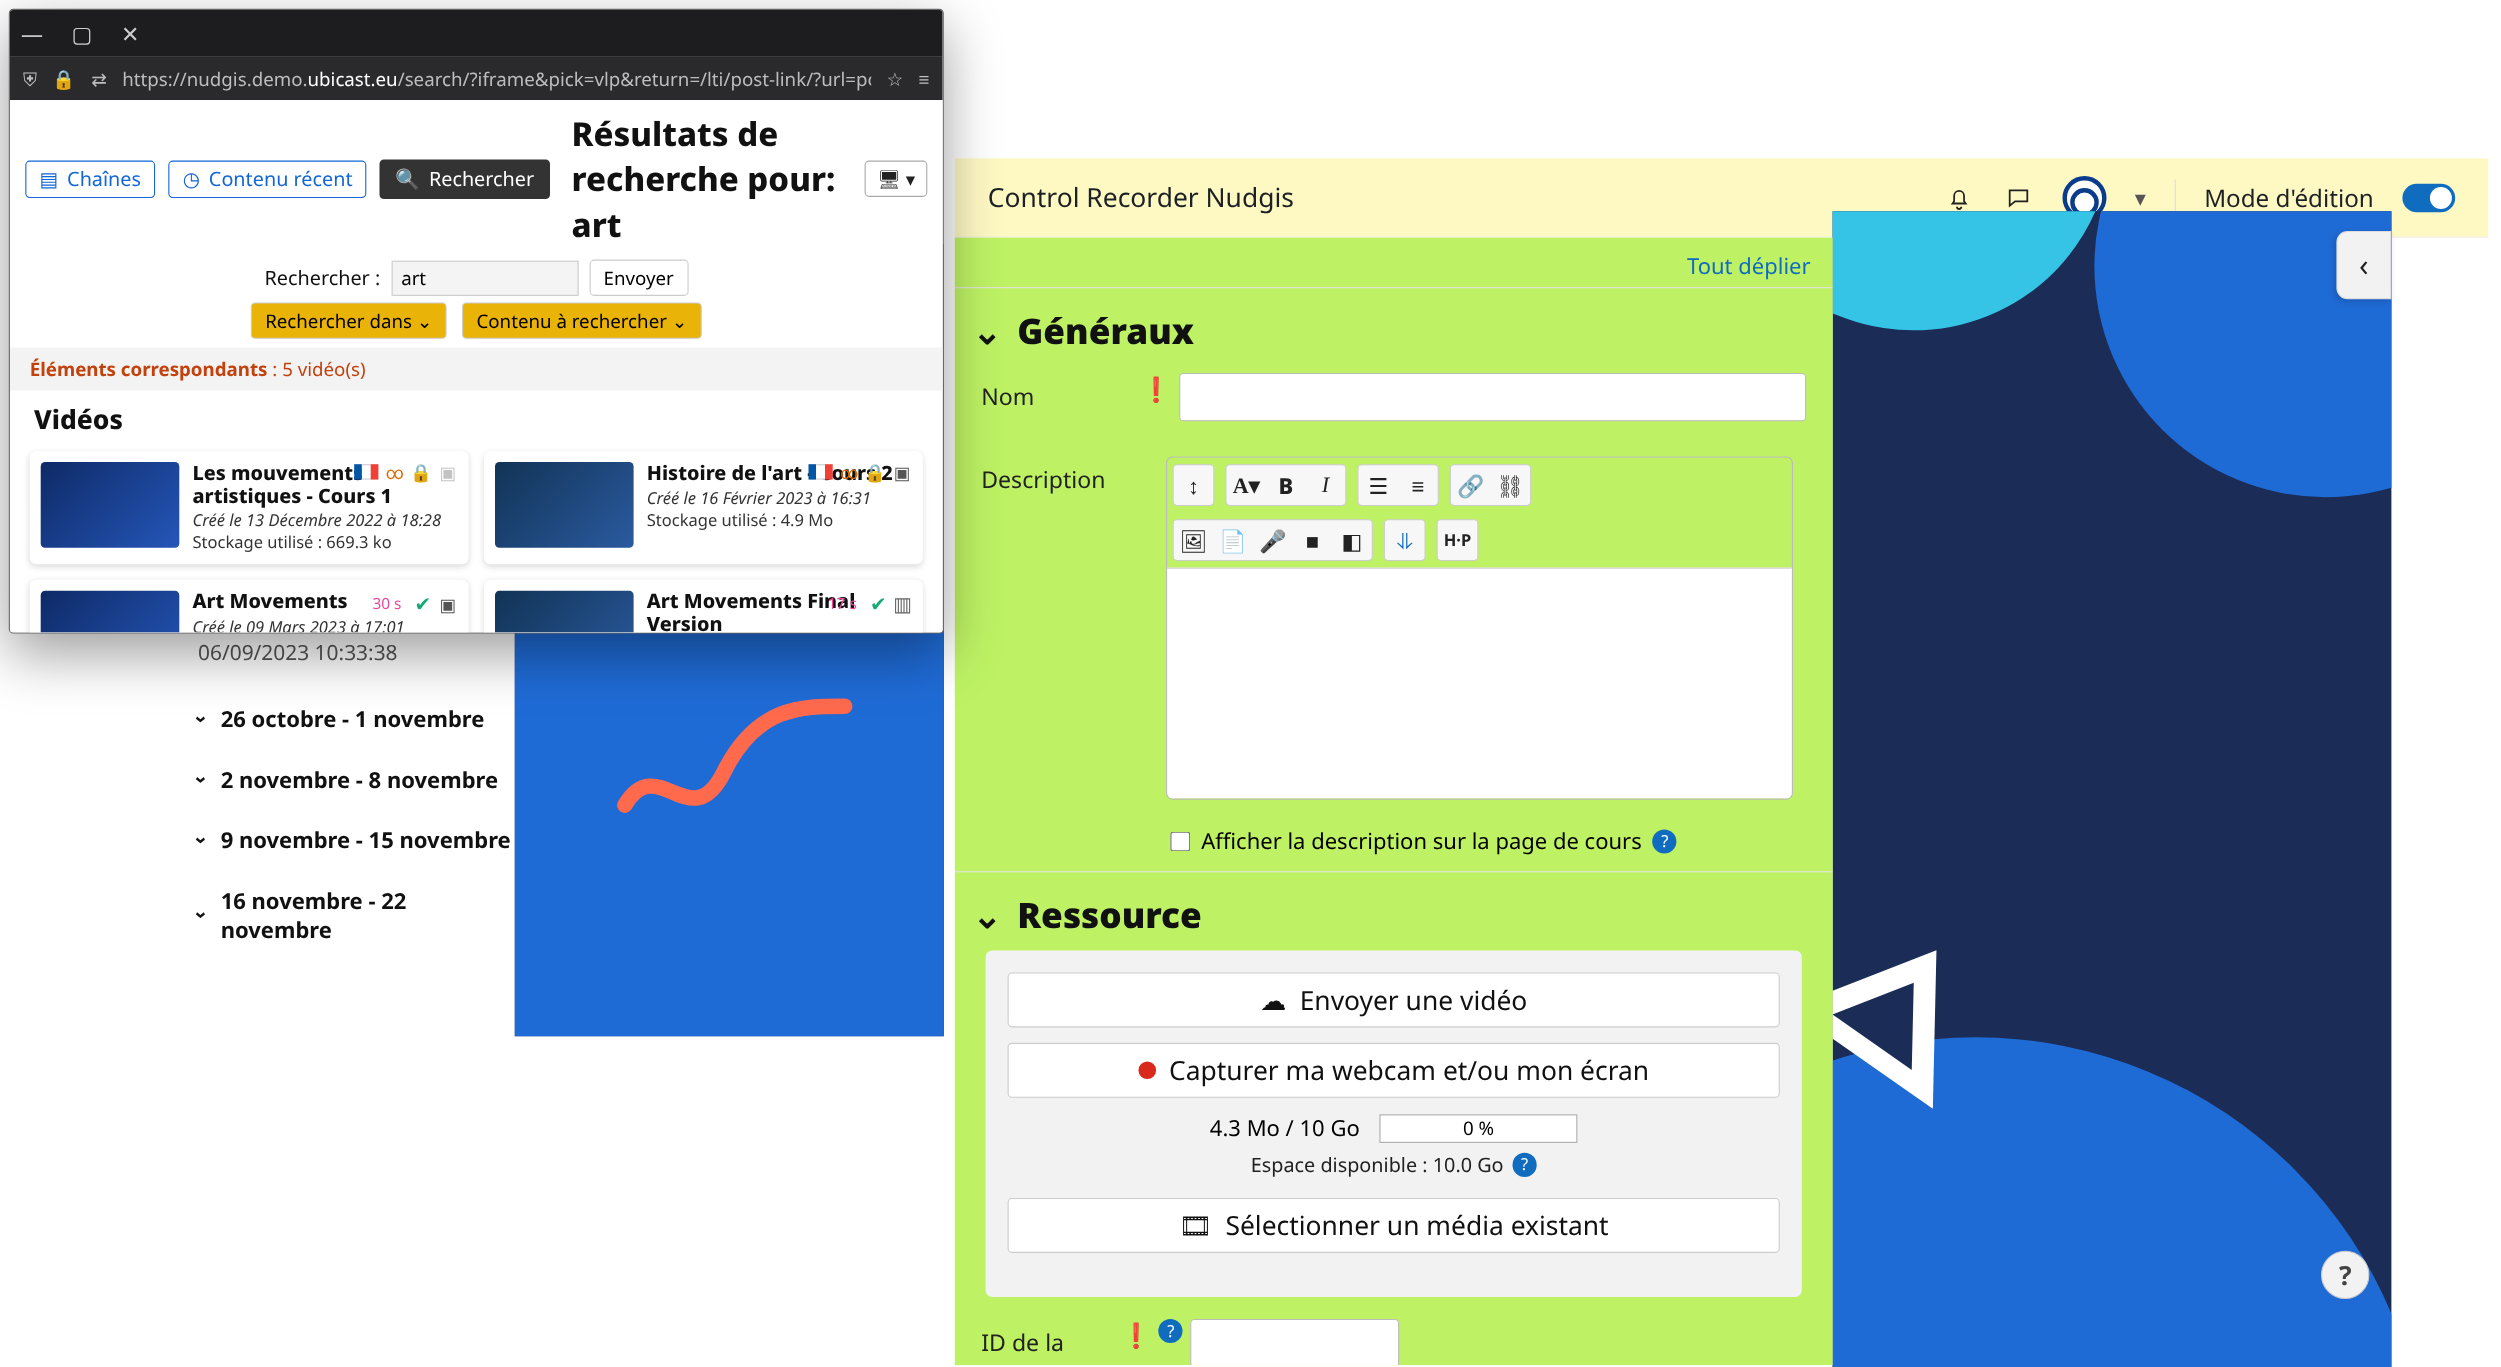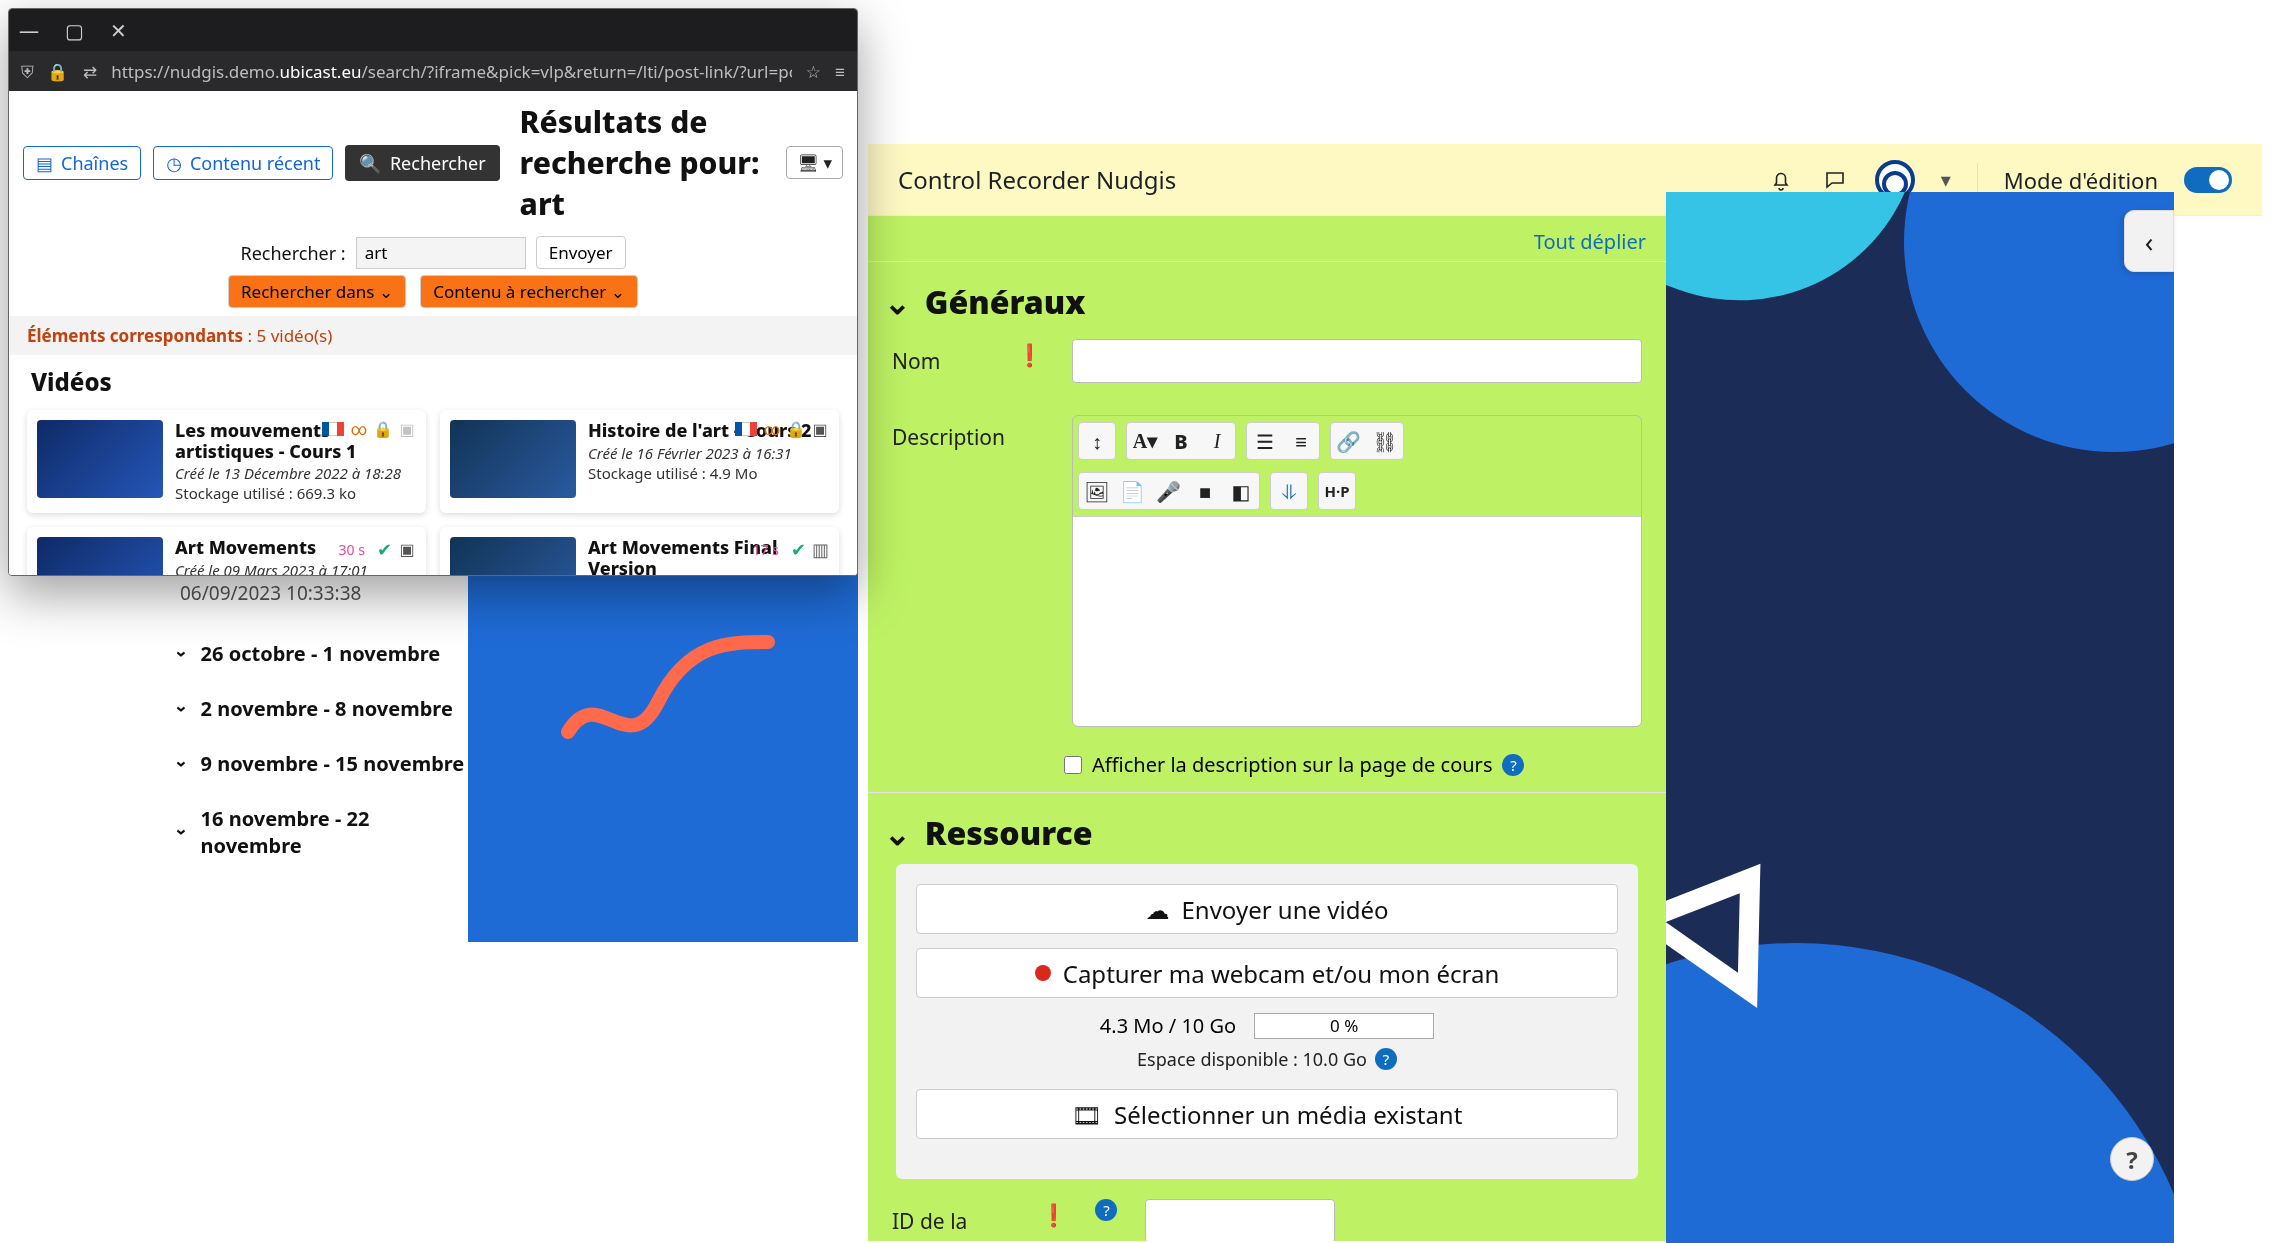"Rechercher dans ⌄" .fx-filters .btn { background: #f97316 -> #eab308 }
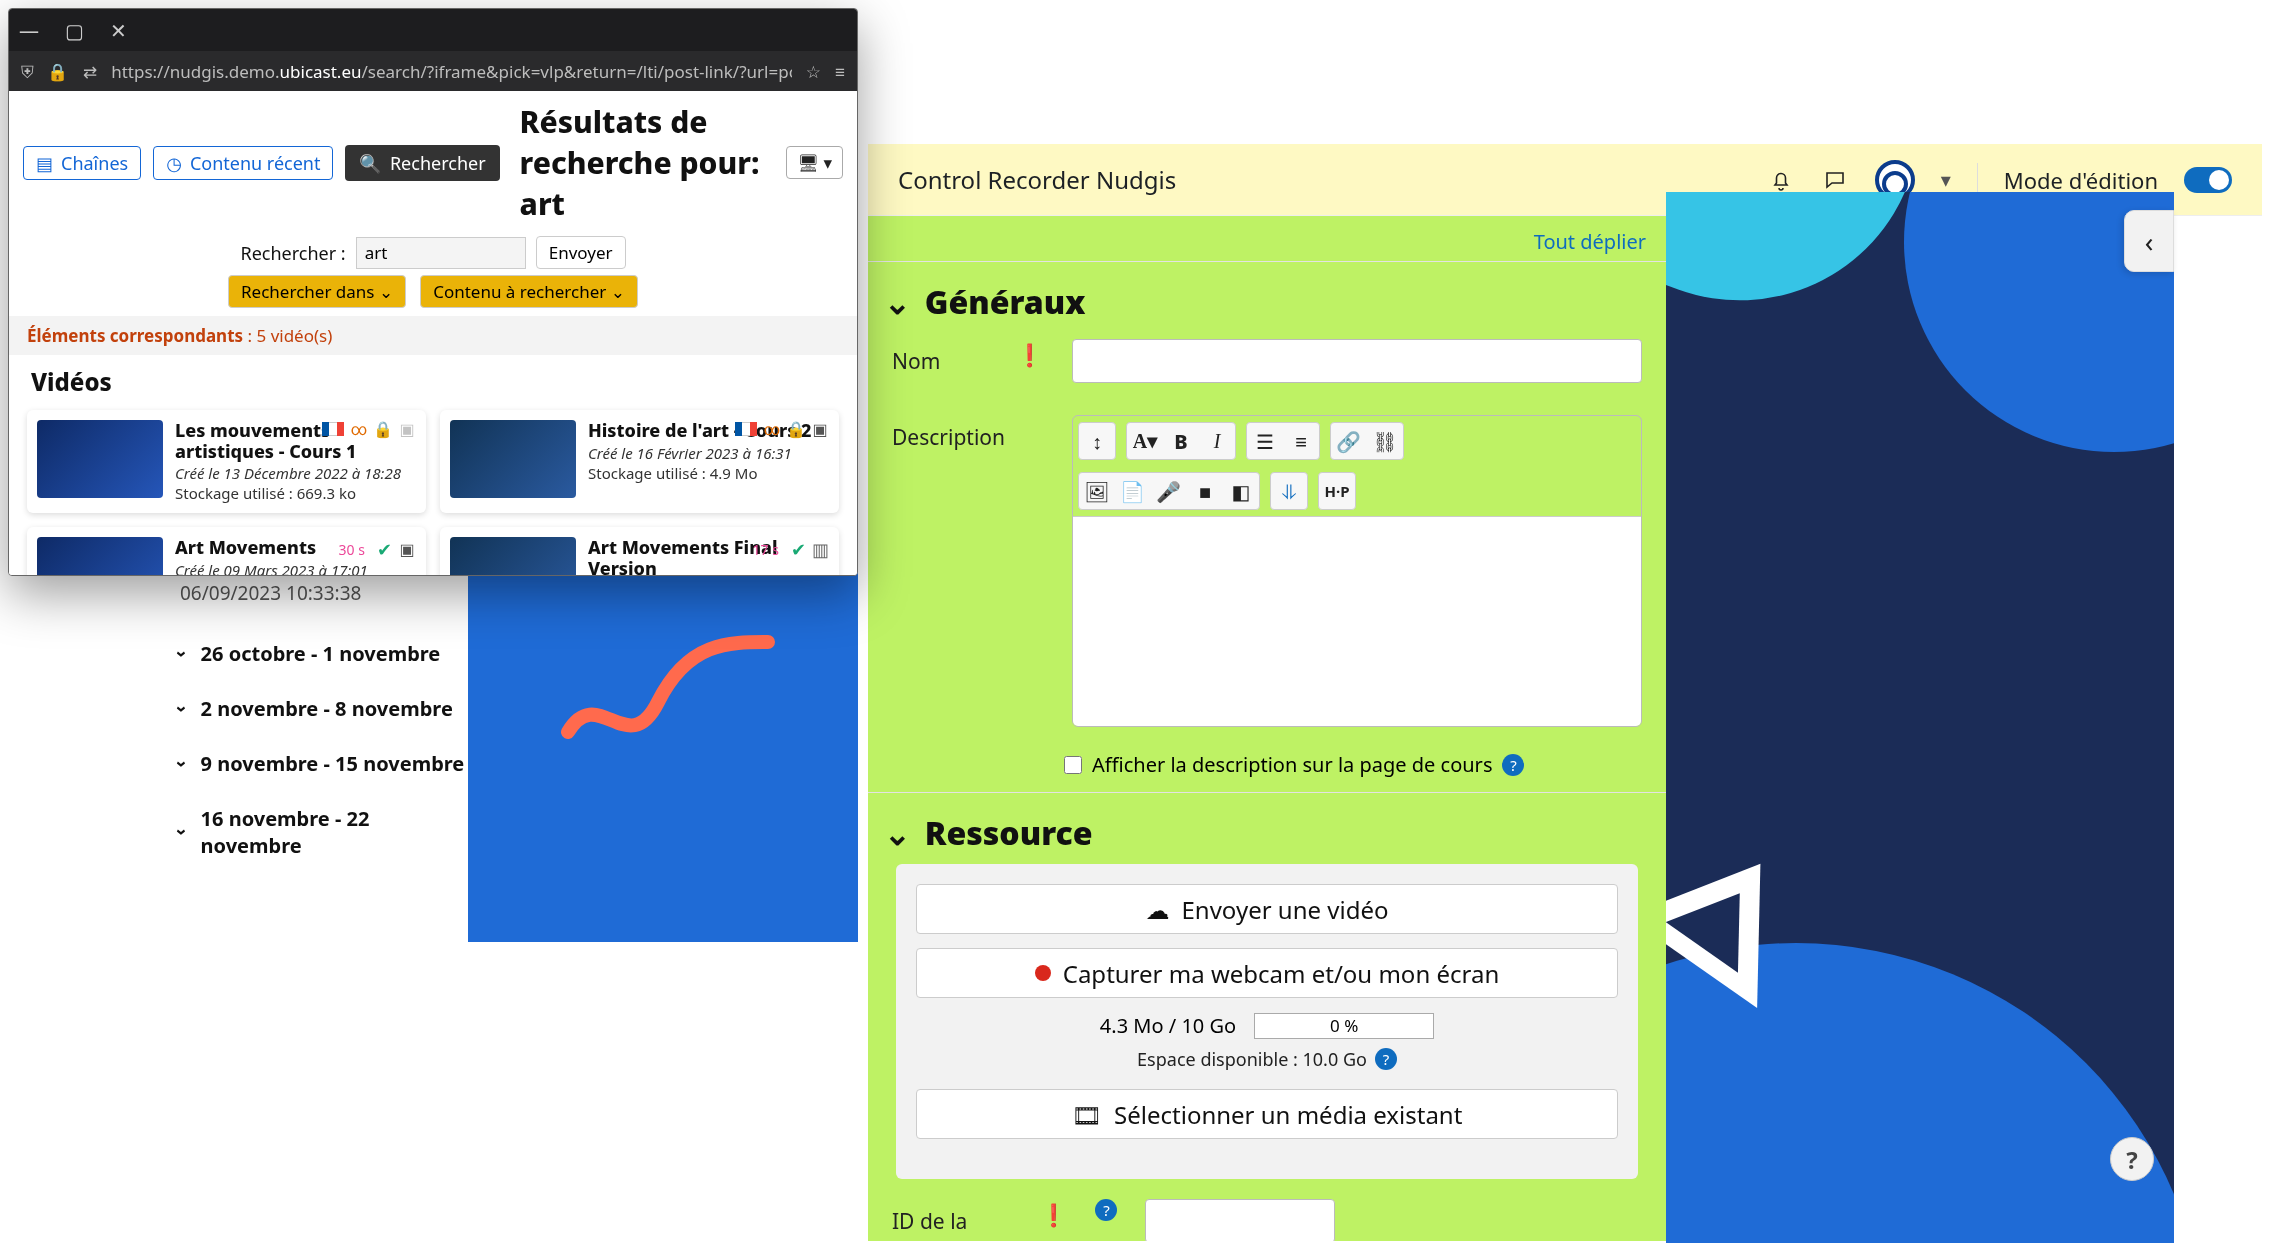"Nom" .form-row { gap: 28px -> 7px }
